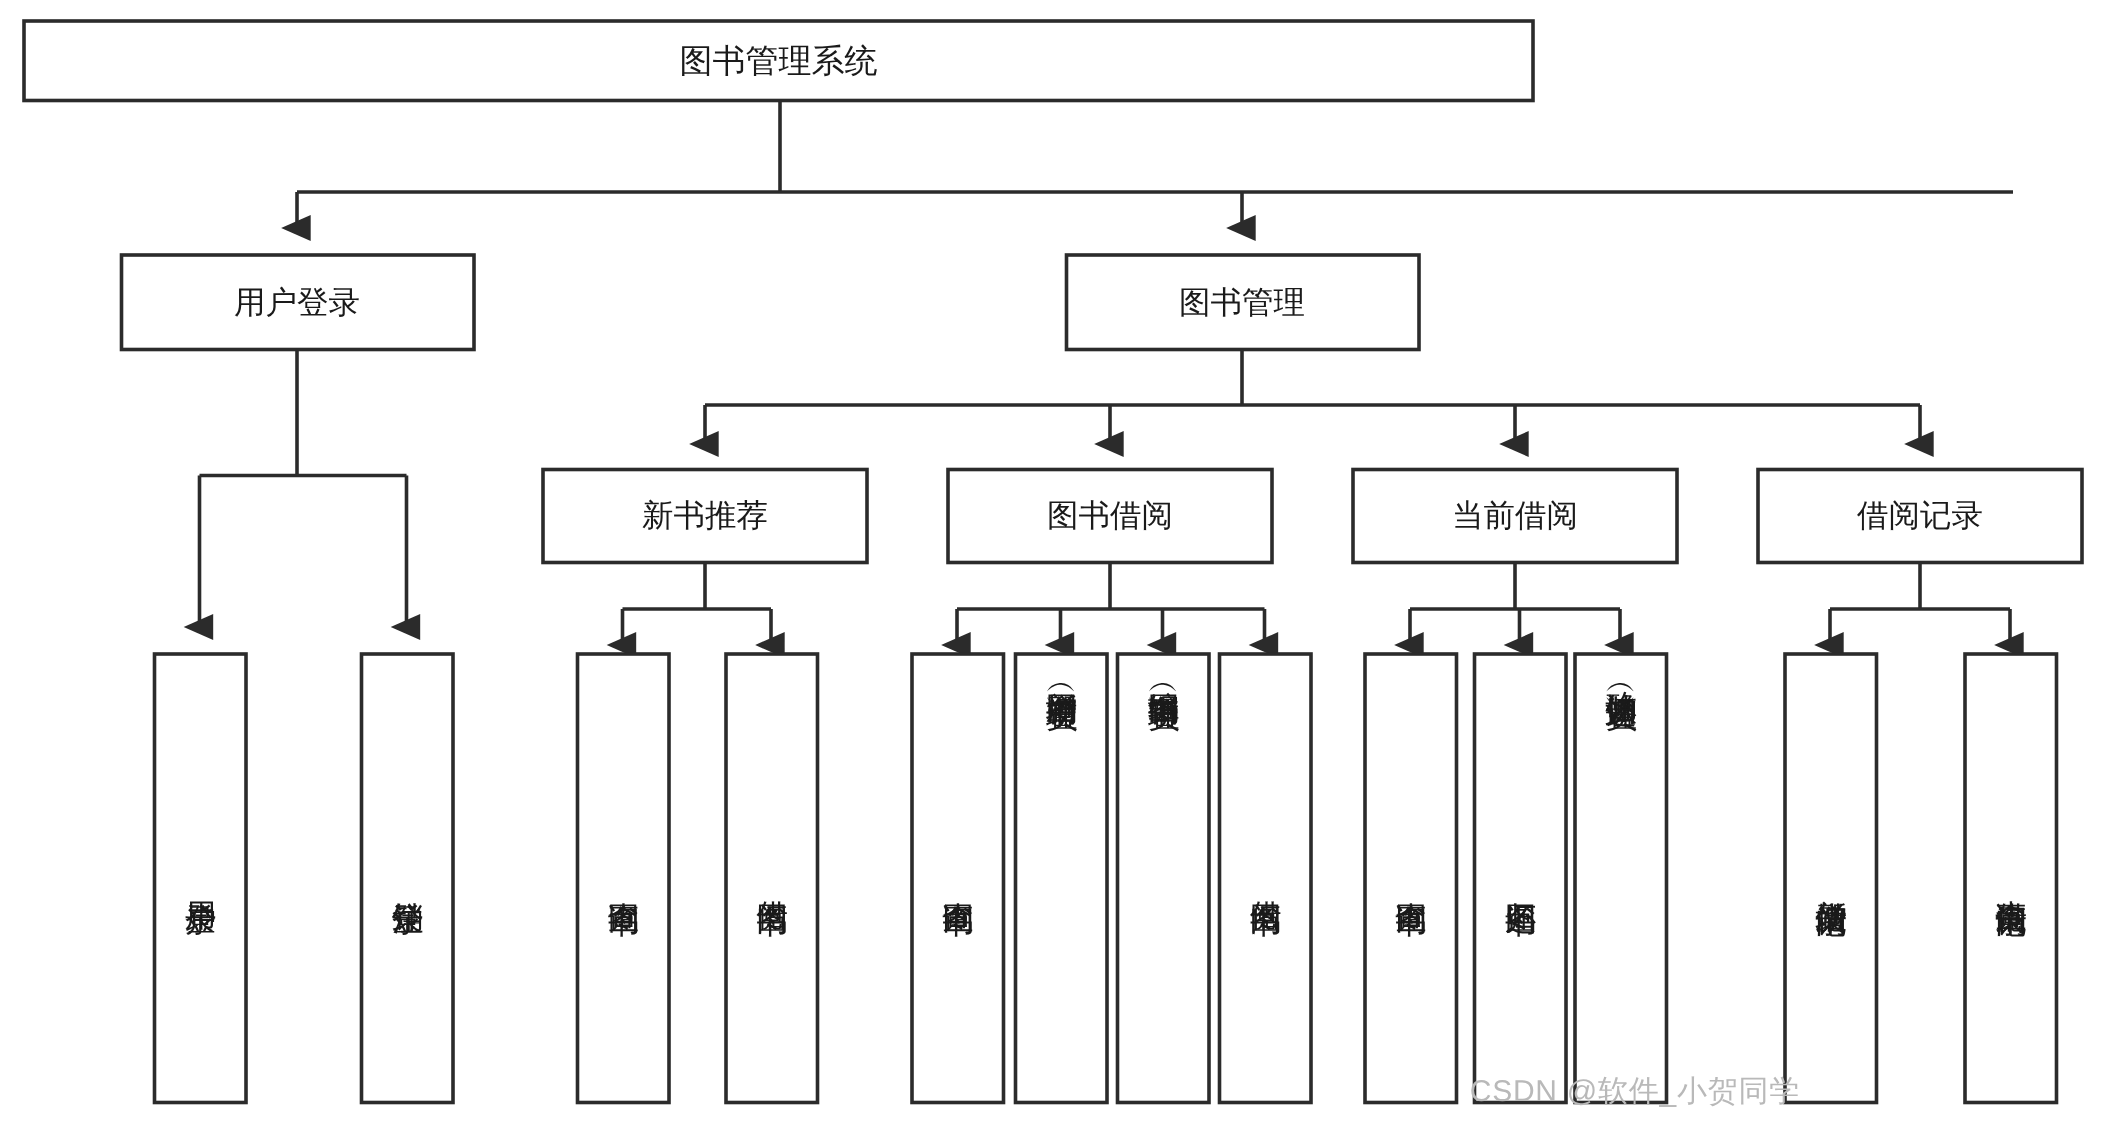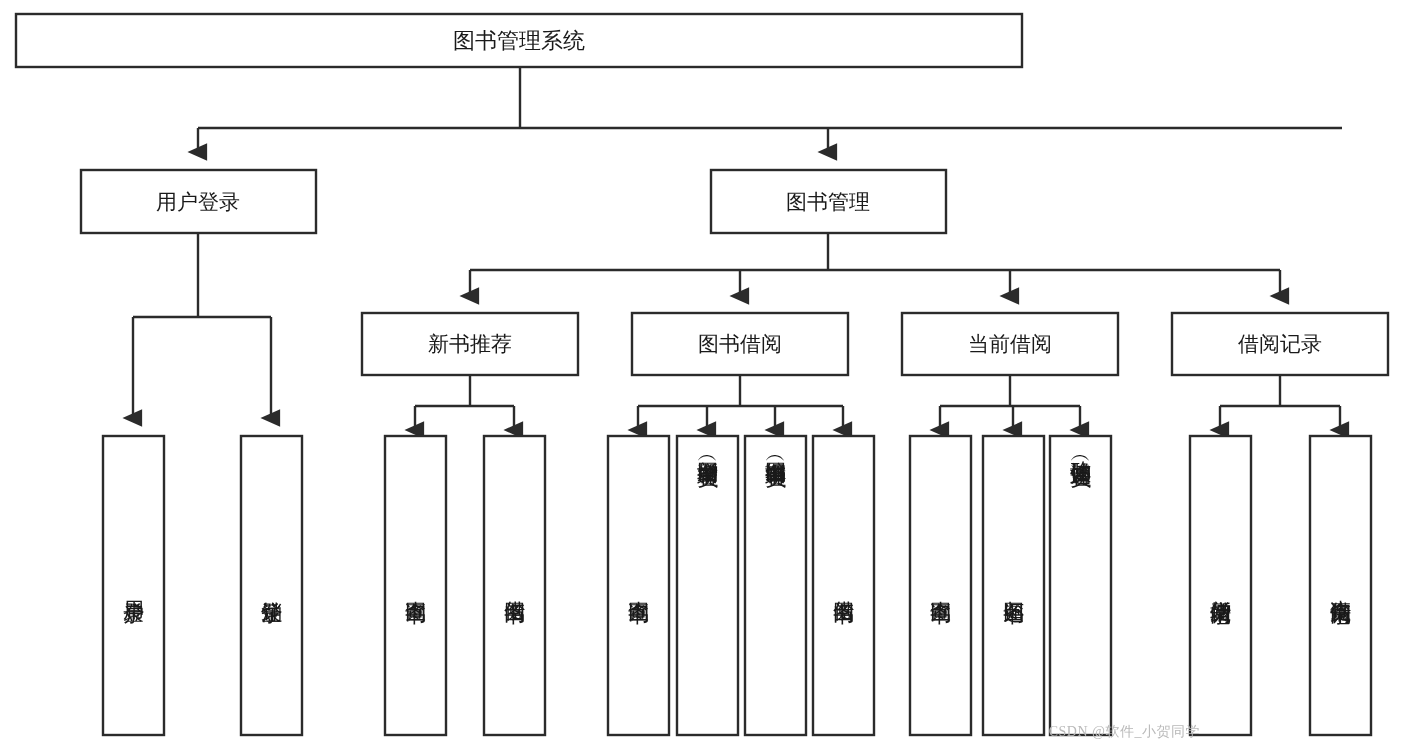"CSDN @软件_小贺同学" .watermark { font-family: Liberation Serif, serif -> Liberation Sans, sans-serif; font-size: 14px -> 20px }
